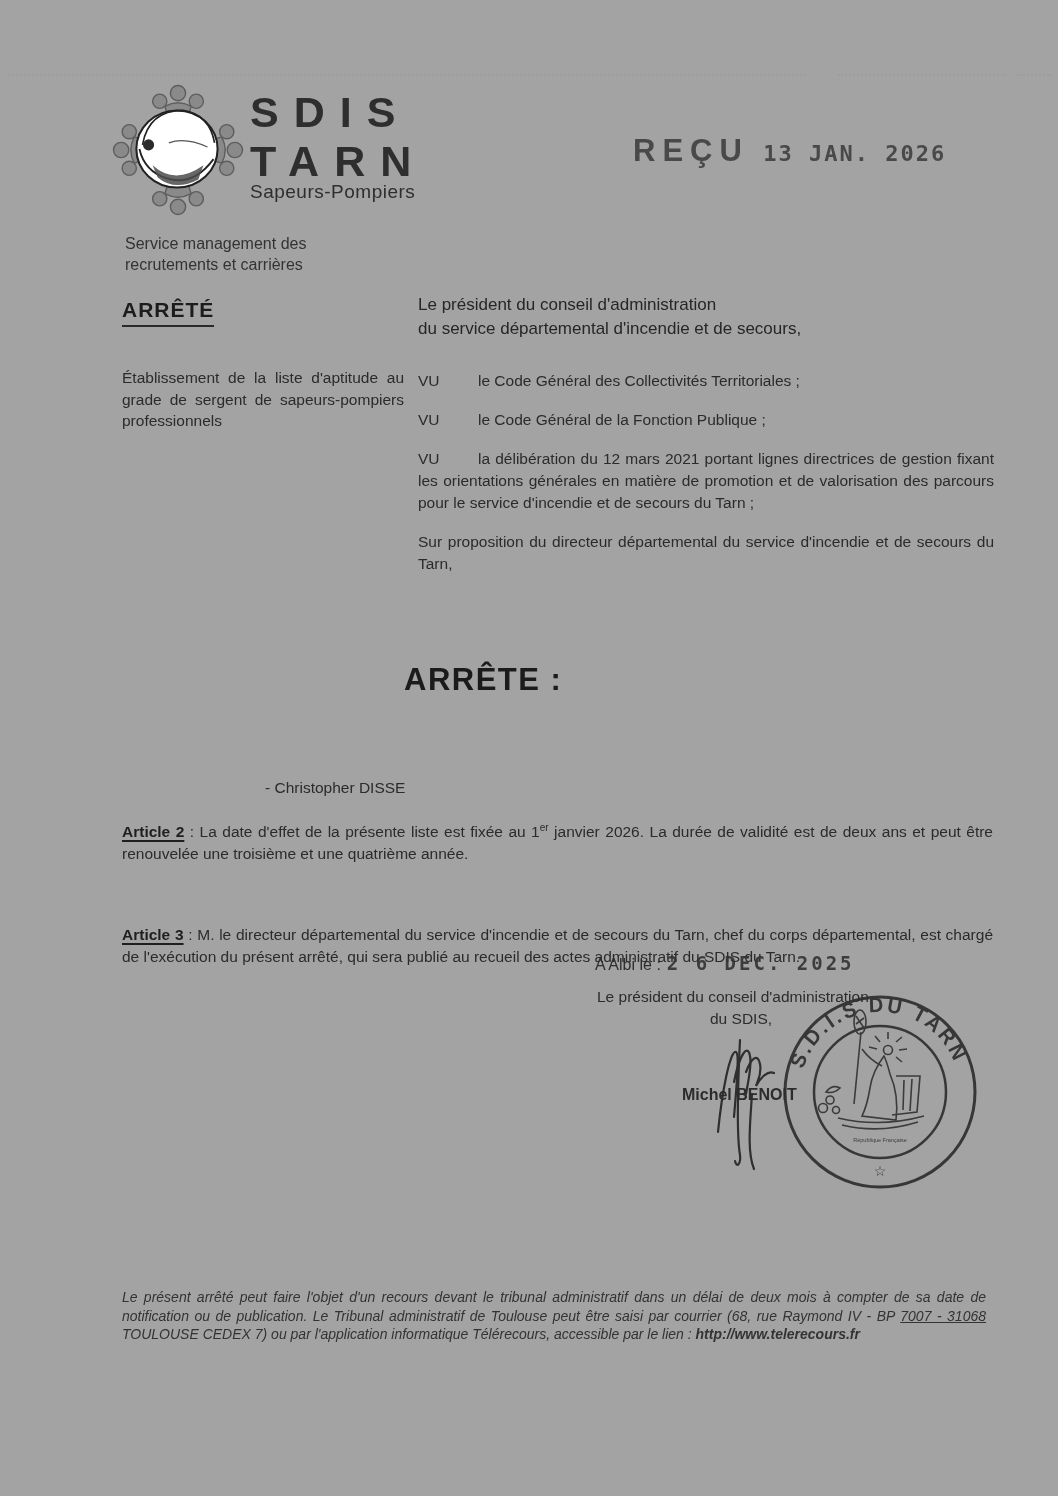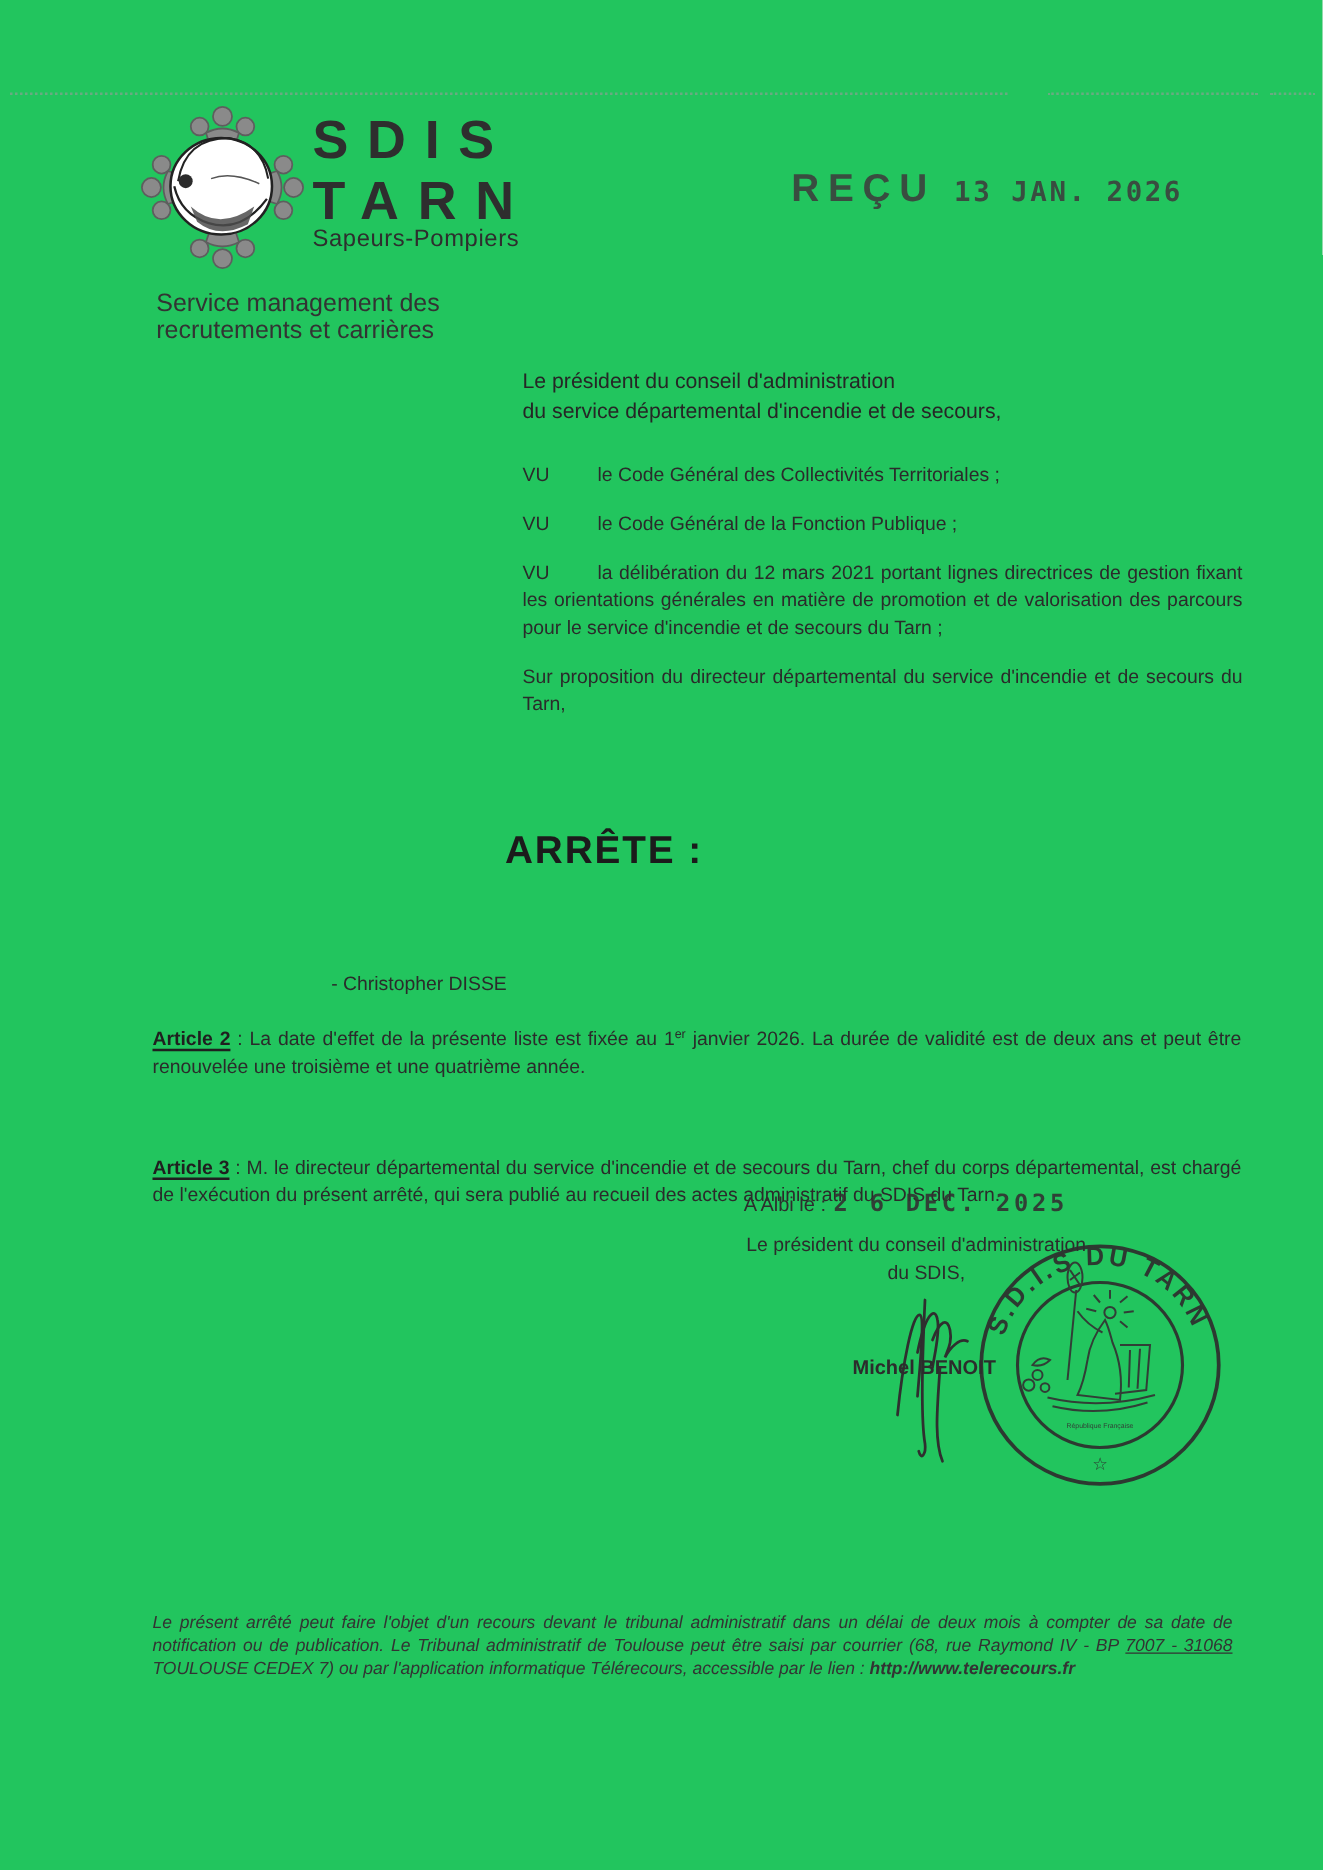"SDIS" .page { background: #22c55e -> #a3a3a3 }
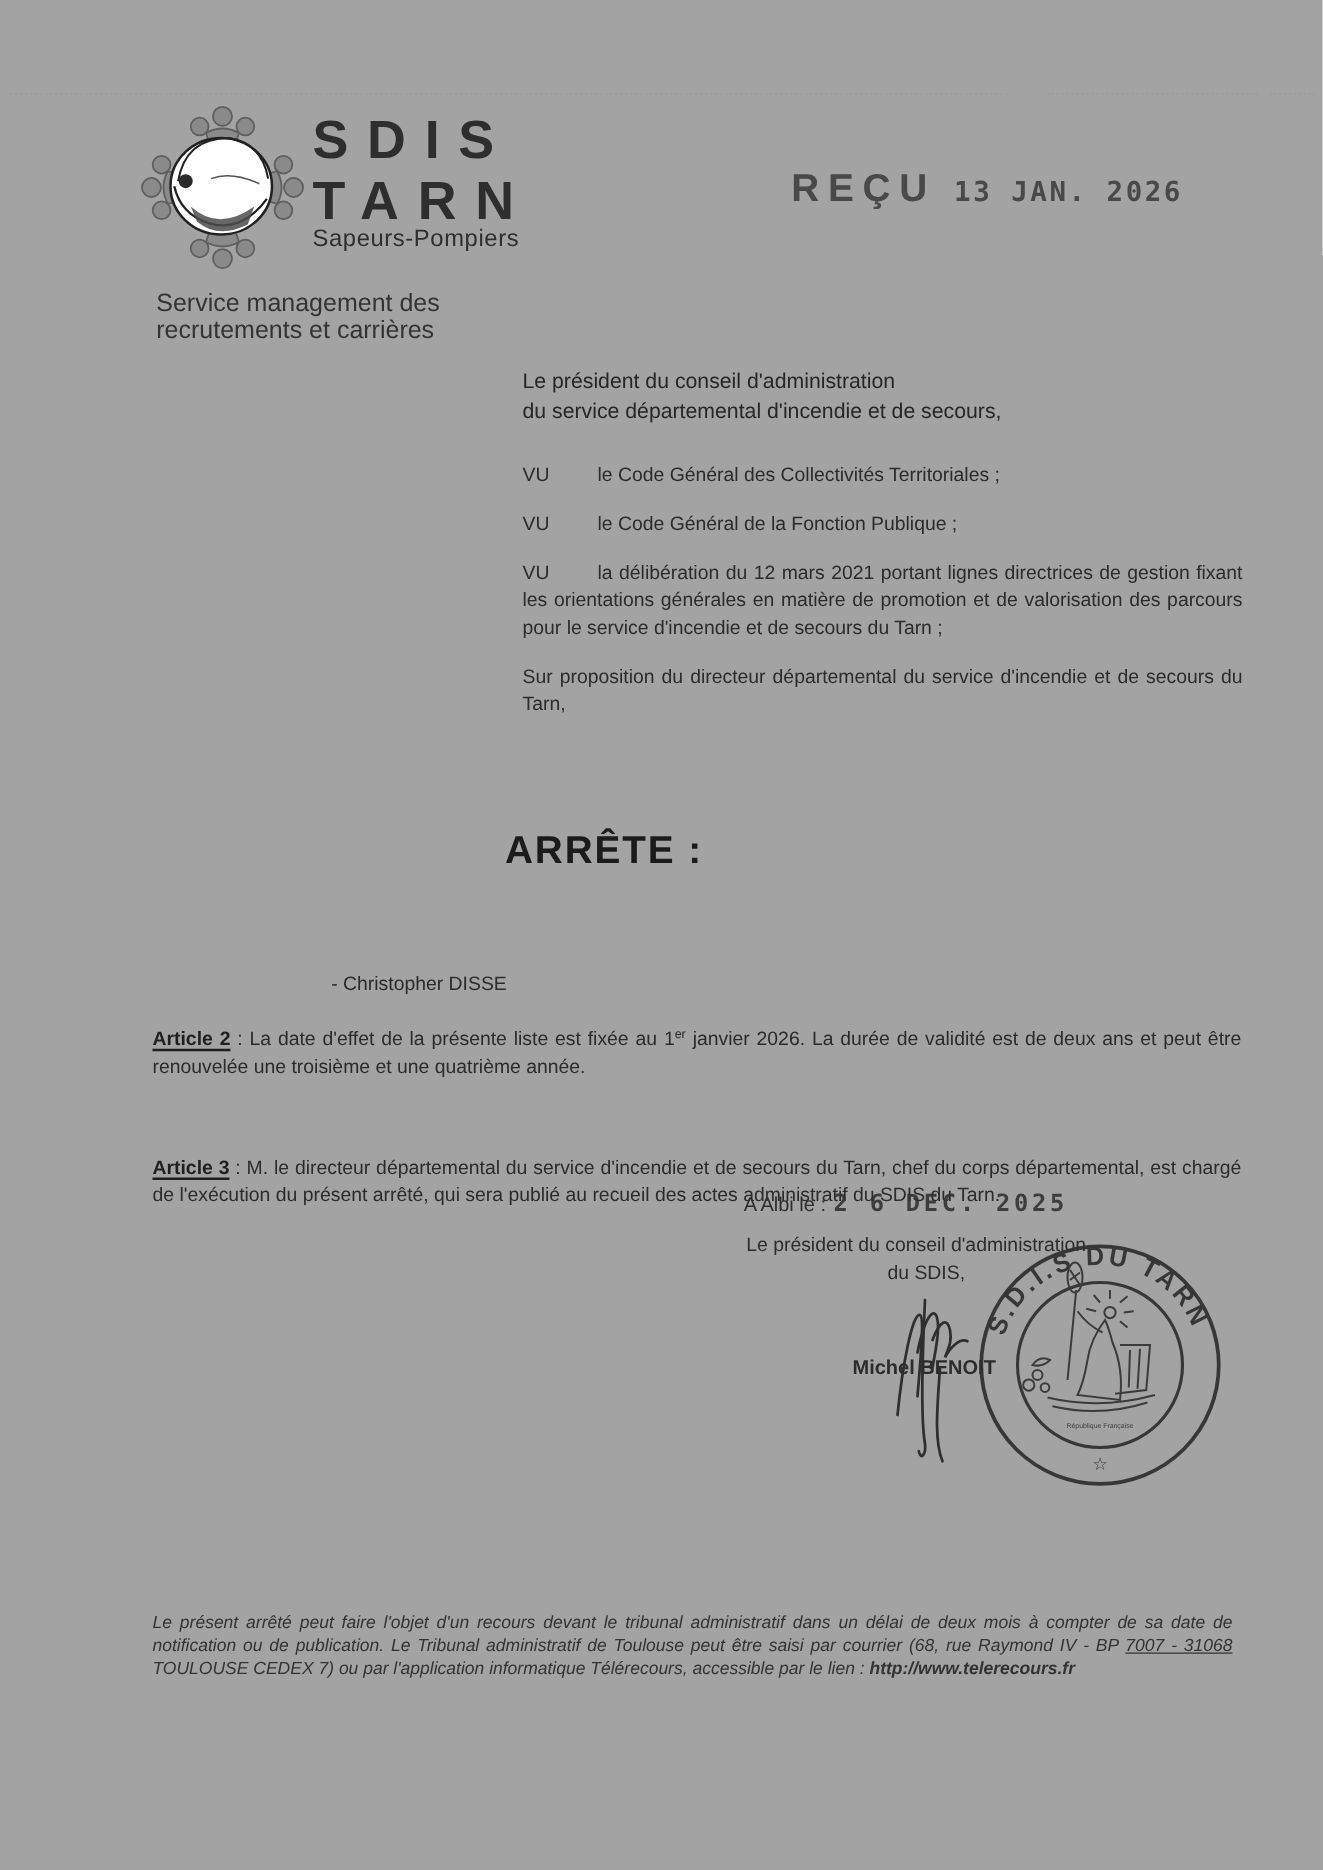"Service management des" .service-line { font-size: 20px -> 16px }
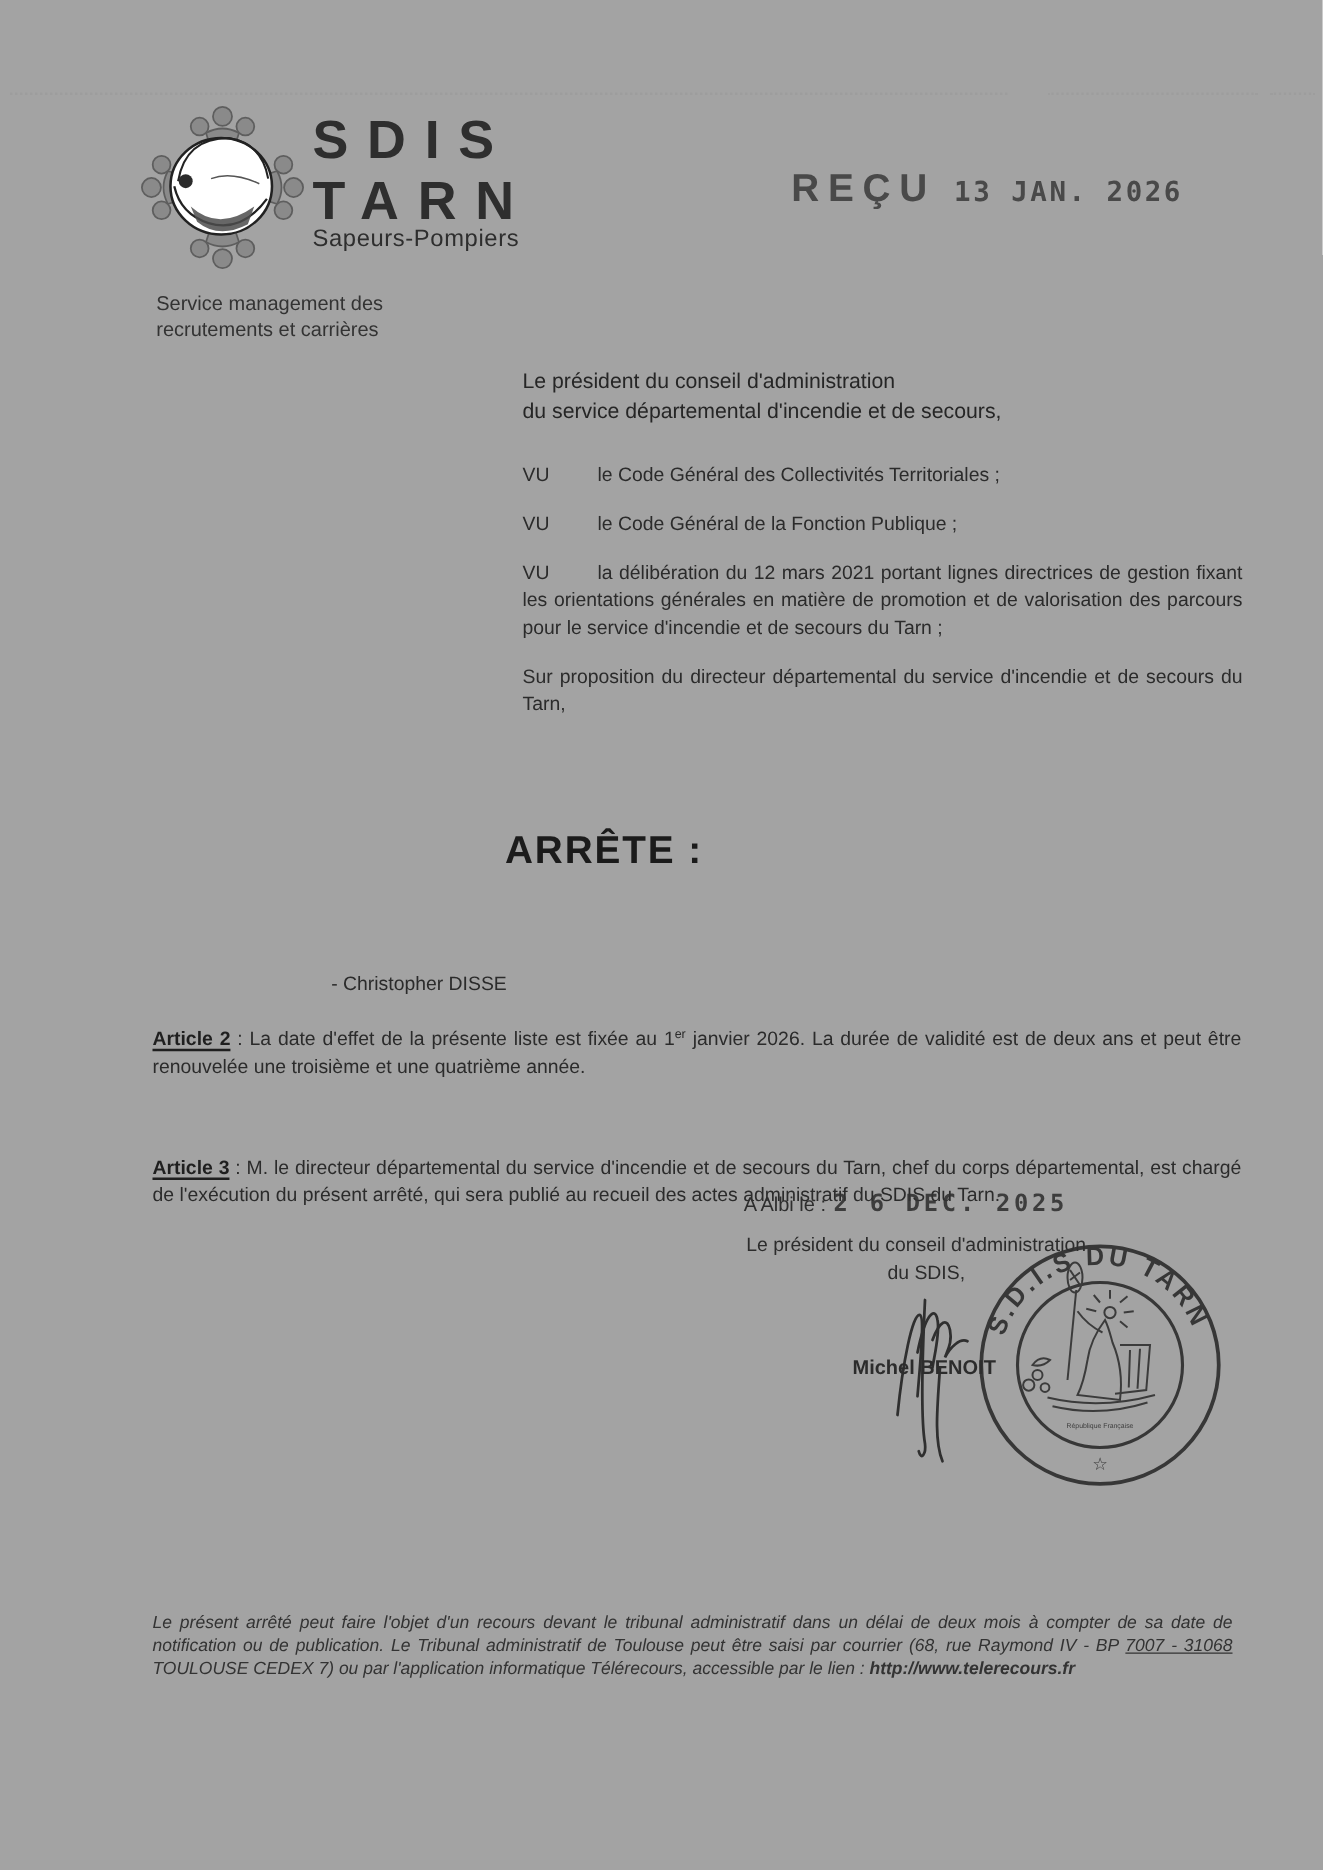"ARRÊTÉ" div.left-col { html: none -> <div> <span>ARRÊTÉ</span> <p>Établissement de la liste d'aptitude au grade de sergent de sapeurs-pompiers professionnels</p> </div> }
